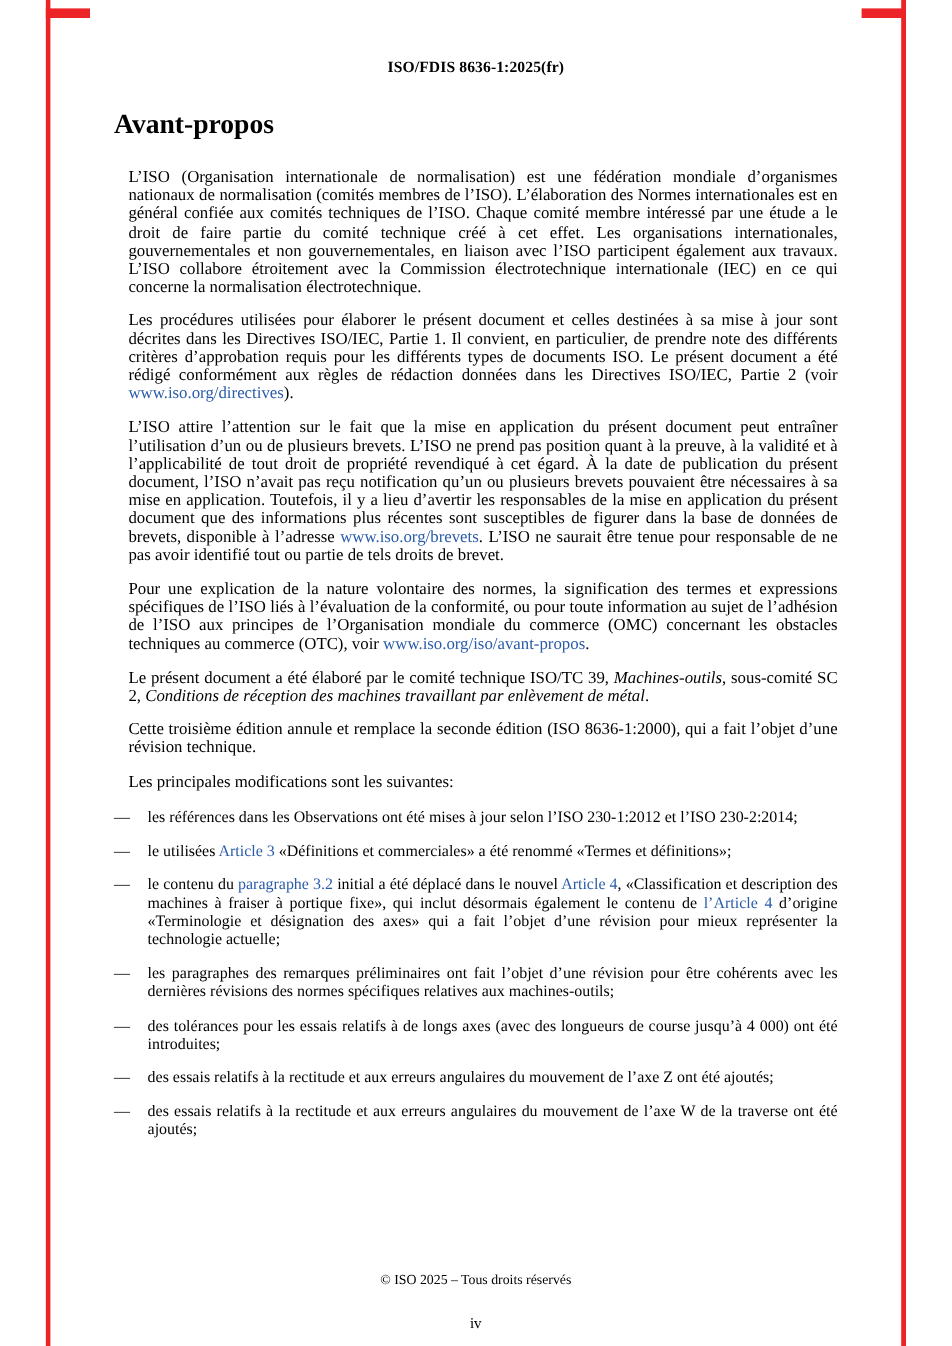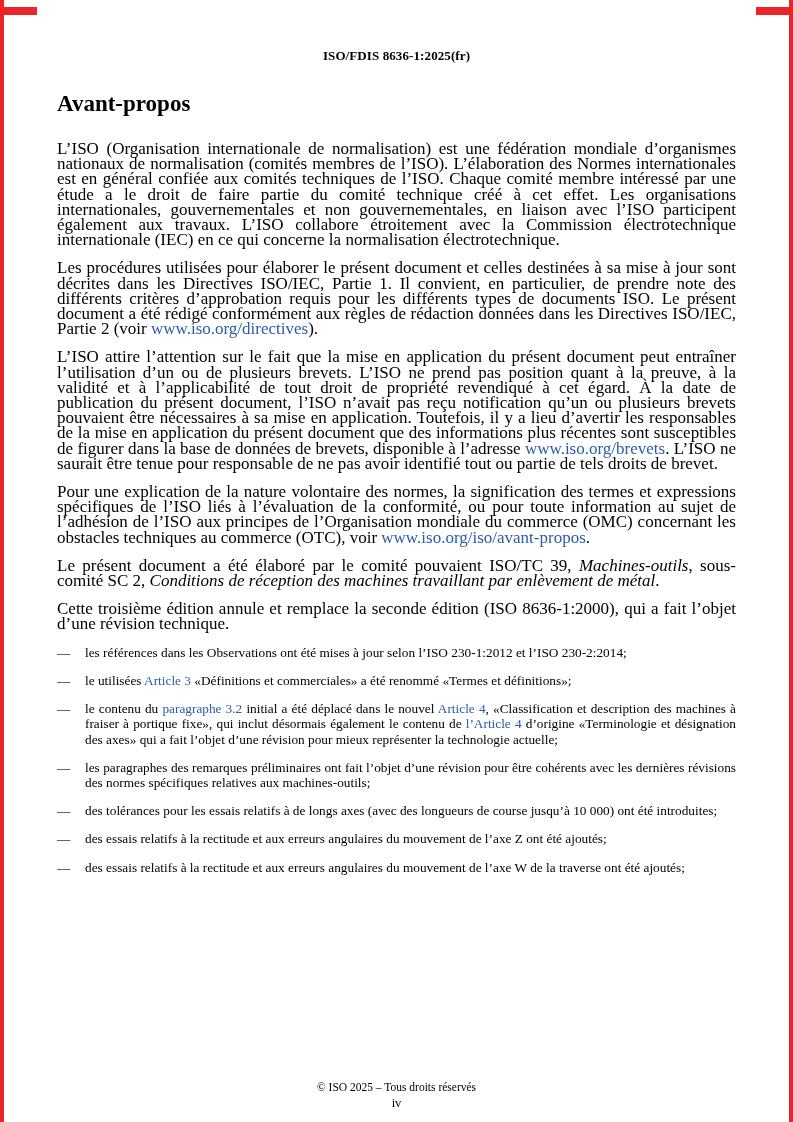"ISO/FDIS 8636-1:2025(fr)" .page { width: 793px -> 717px }
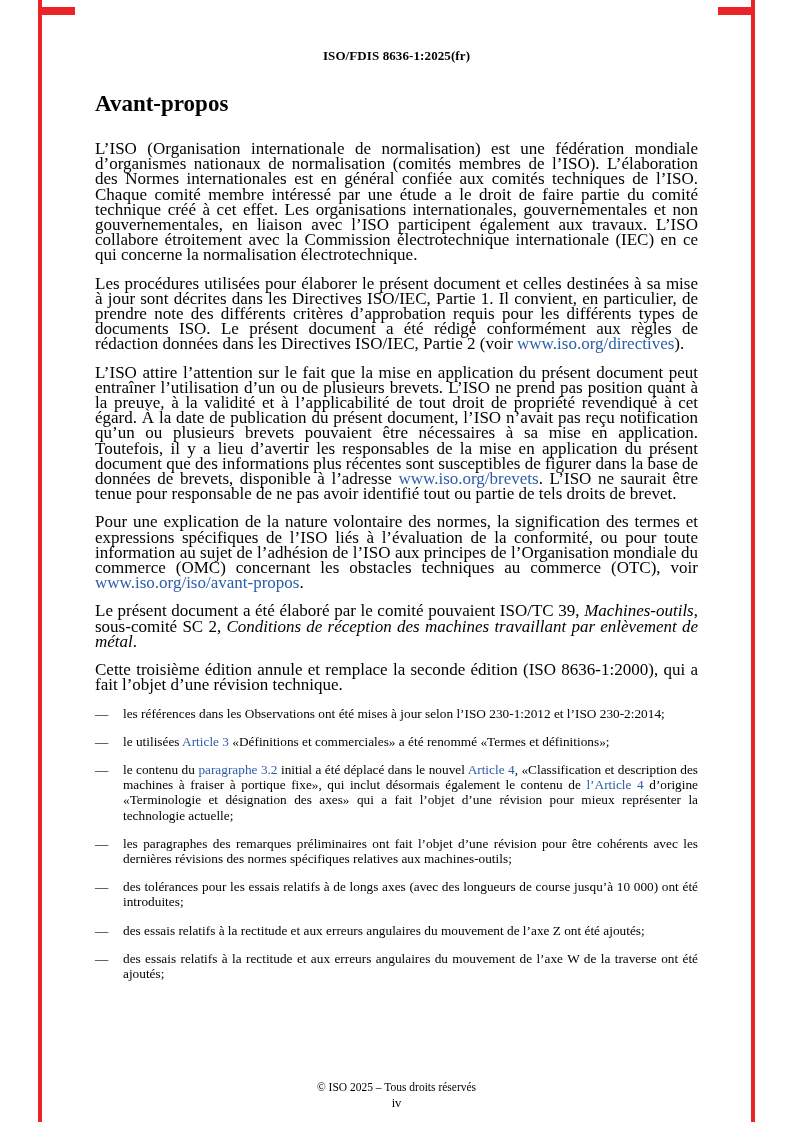"L’ISO (Organisation internationale de" .para { font-size: 17px -> 14px; margin-left: none -> 12px }
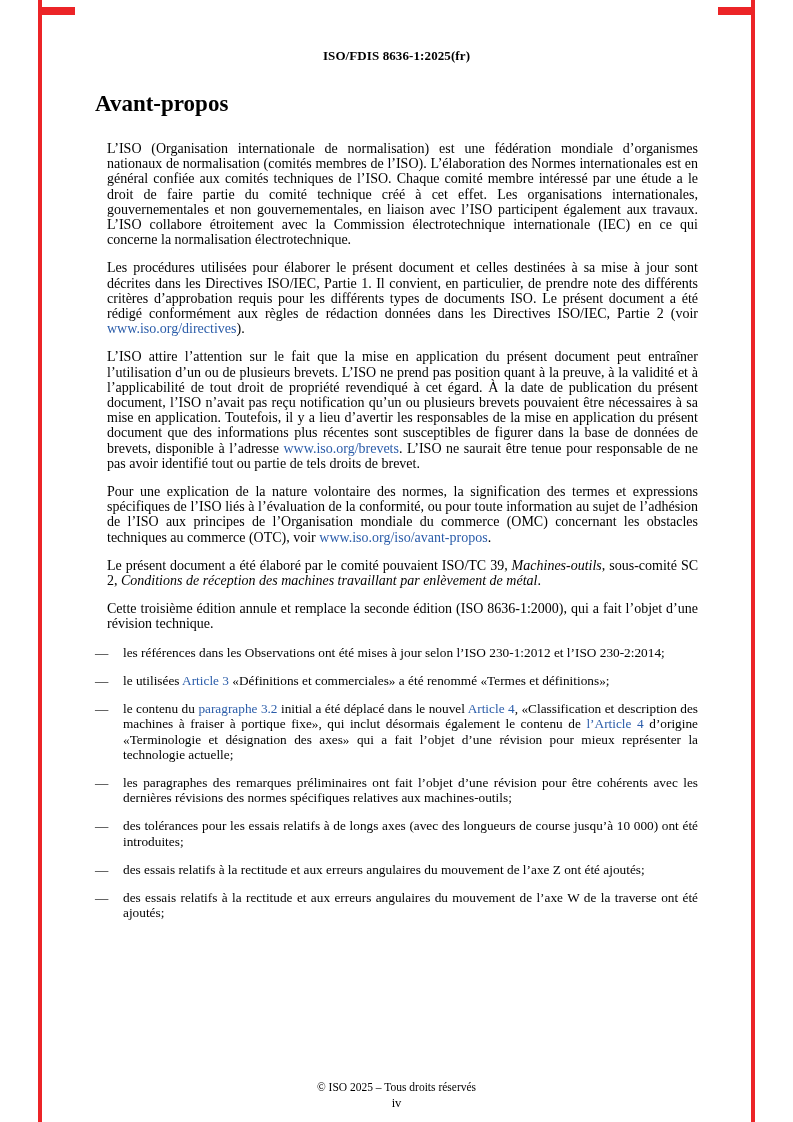"Le présent document a été" span { text: pouvaient -> technique }
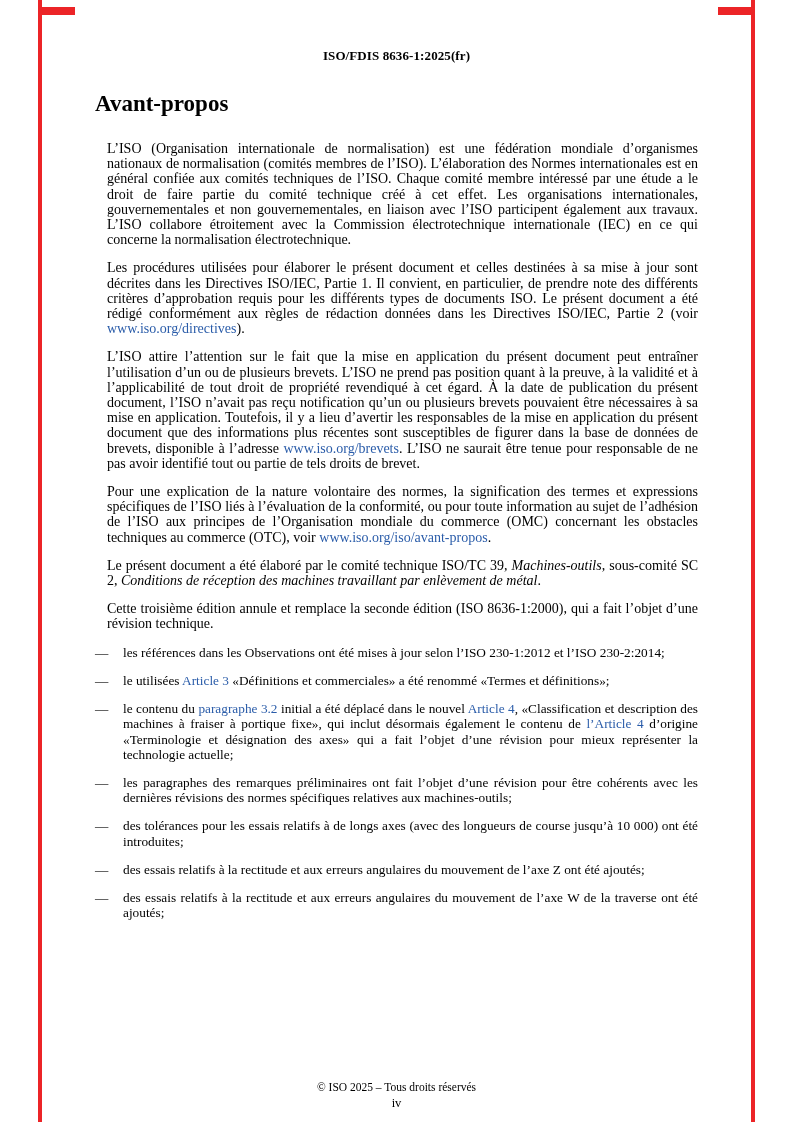"Les principales modifications sont les" p.para { html: none -> <p><span>Les principales modifications sont les suivantes:</span></p> }
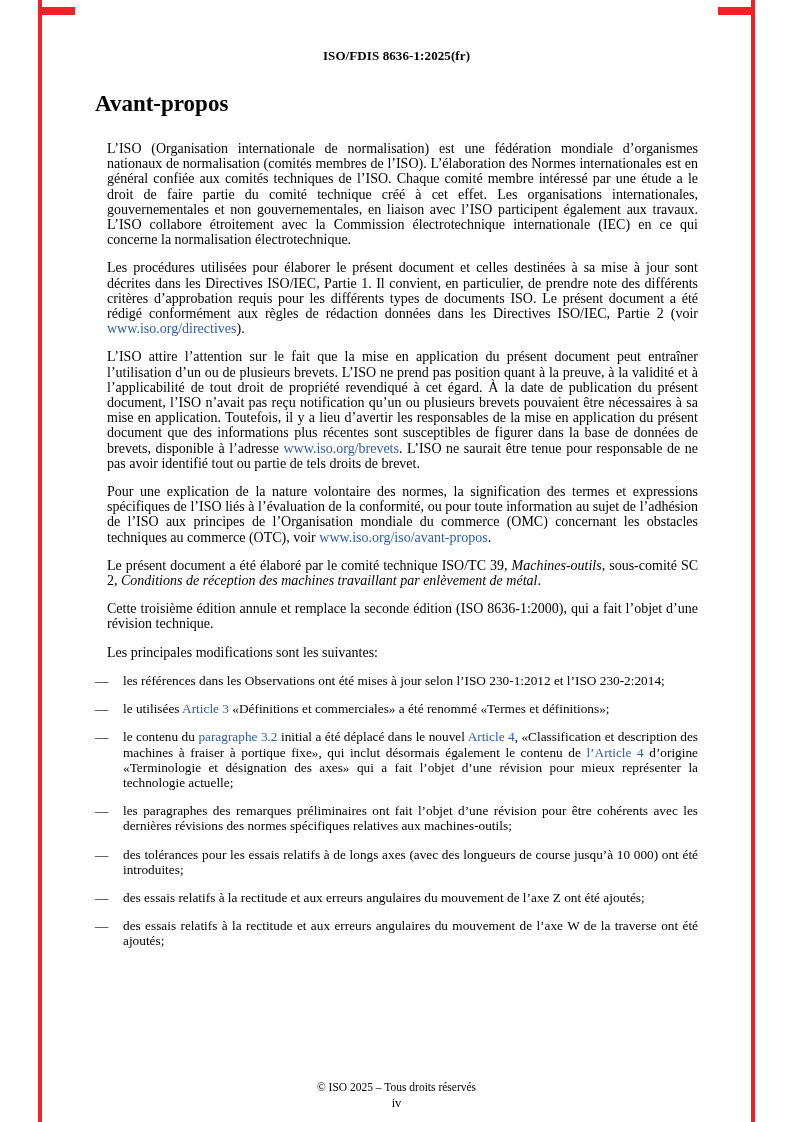"des tolérances pour les essais" span { text: 10 000 -> 4 000 }
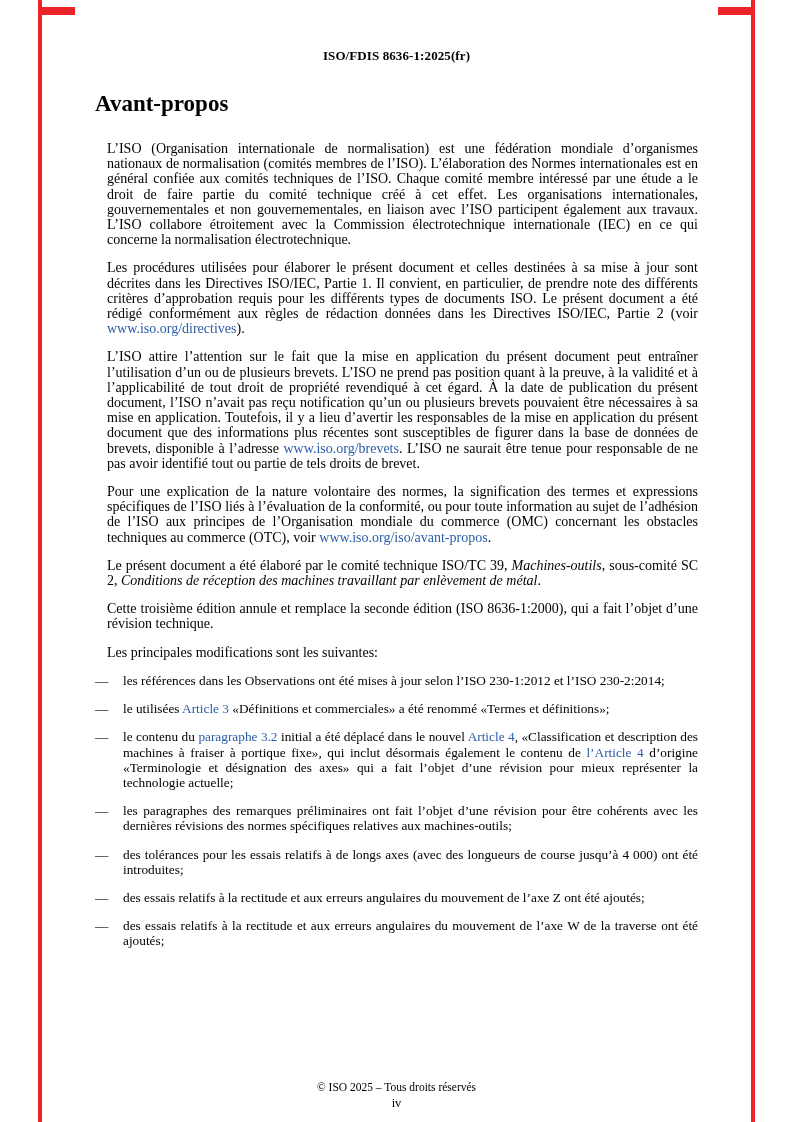"iv" .footer .pagenum { margin-top: none -> 20px }
